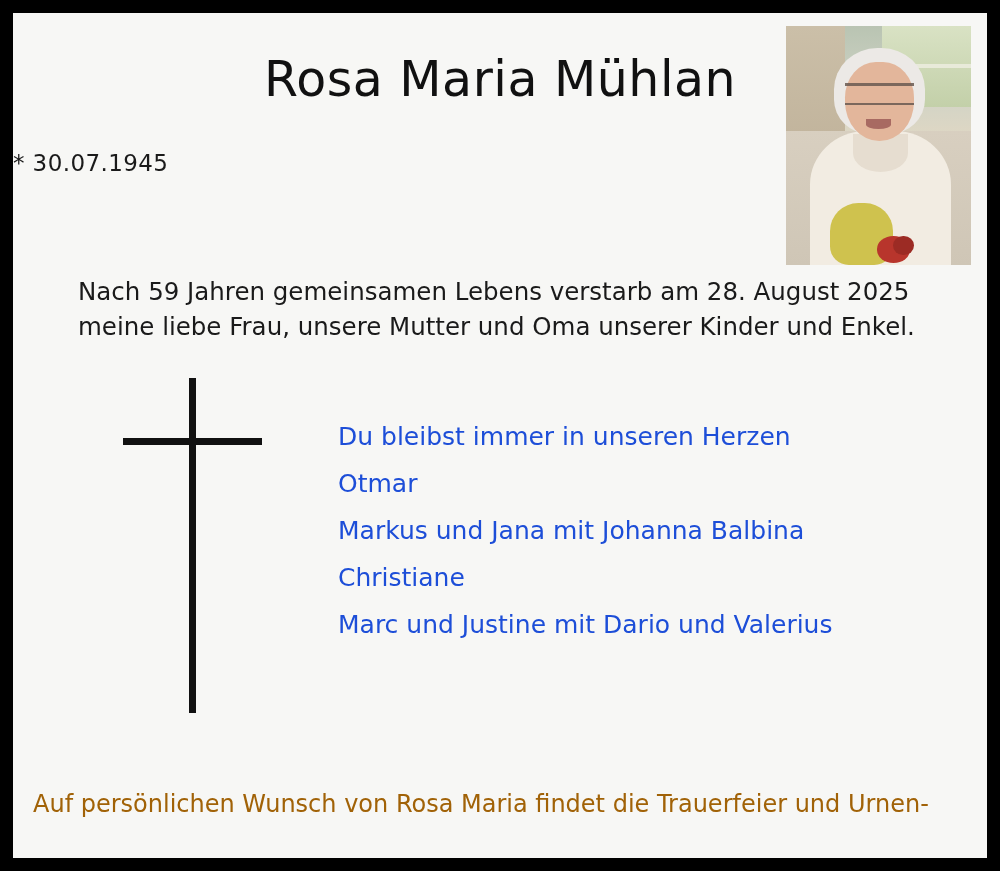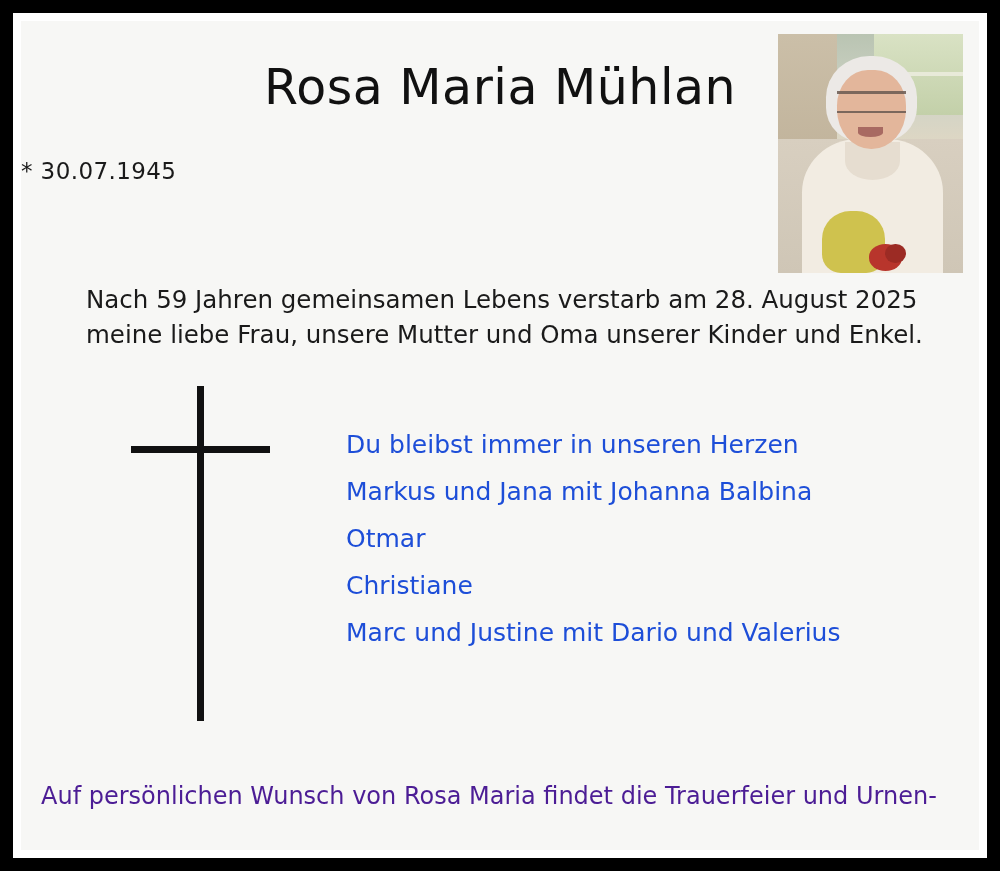"Rosa Maria Mühlan" .notice { padding: 8px -> 0 }
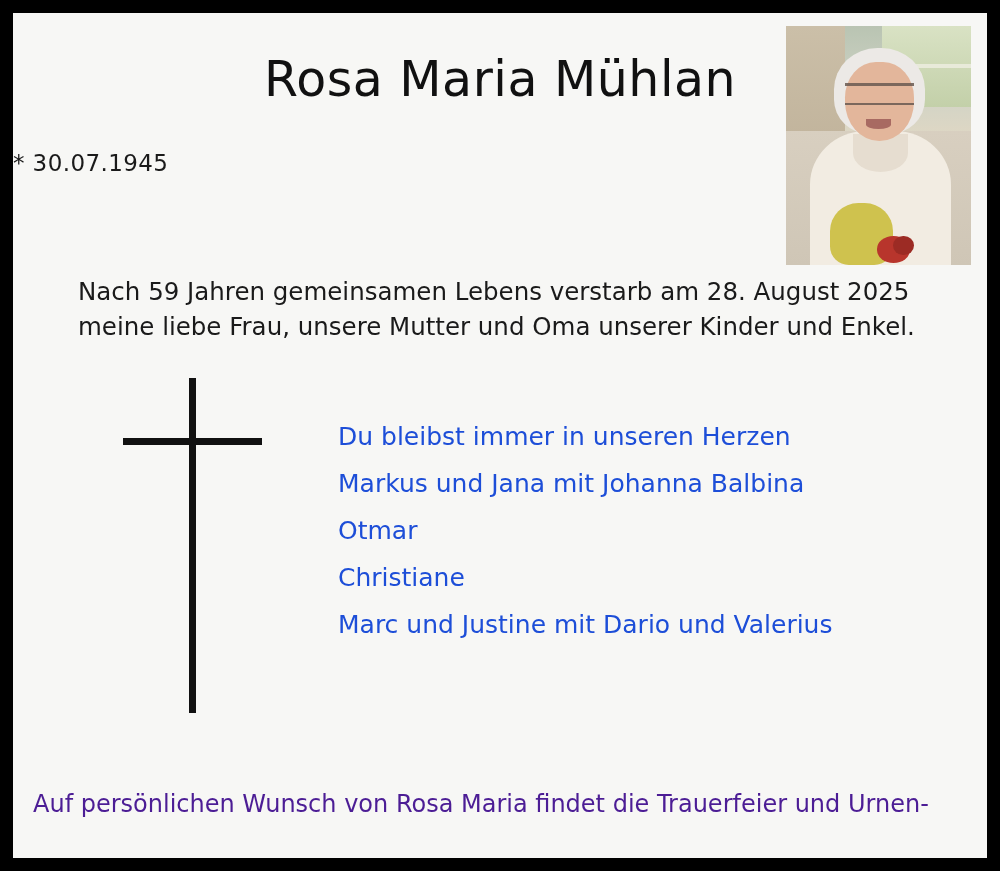"Markus und Jana mit Johanna" div { order: before "Otmar" -> after "Otmar" }
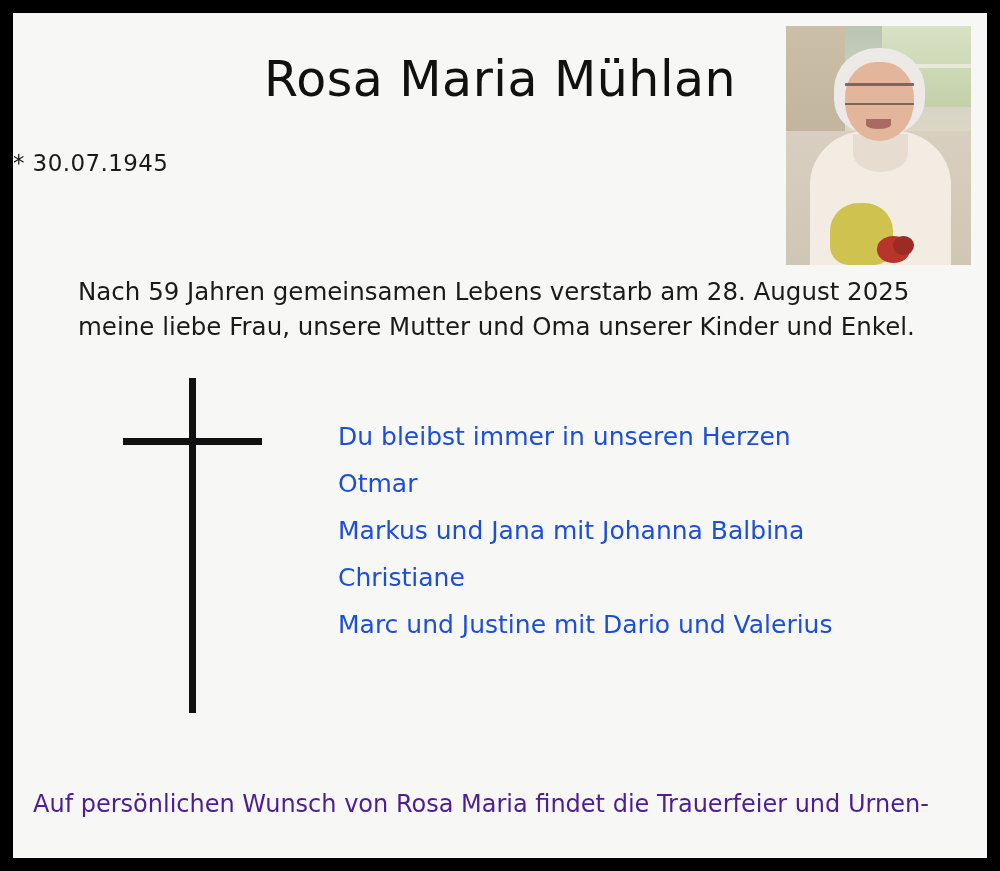"Auf persönlichen Wunsch von Rosa" .footer { color: #4c1d95 -> #a16207 }
